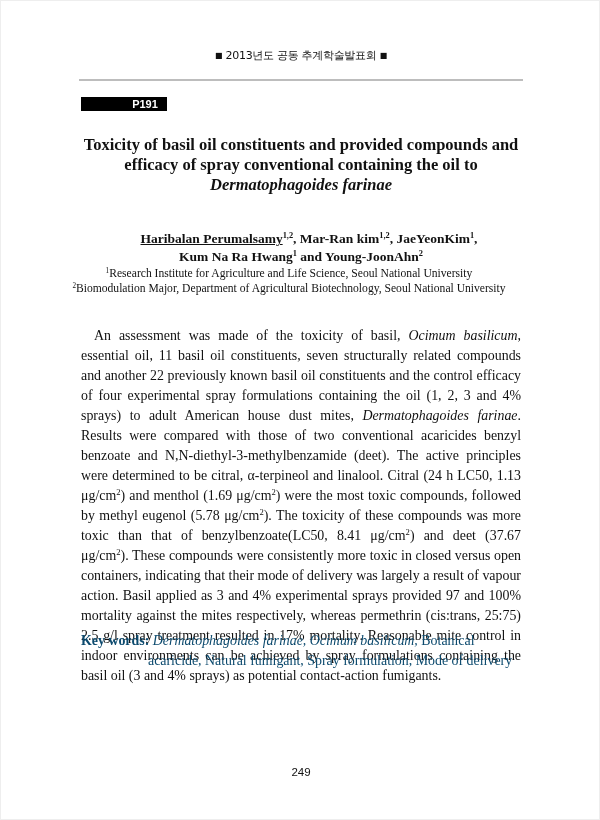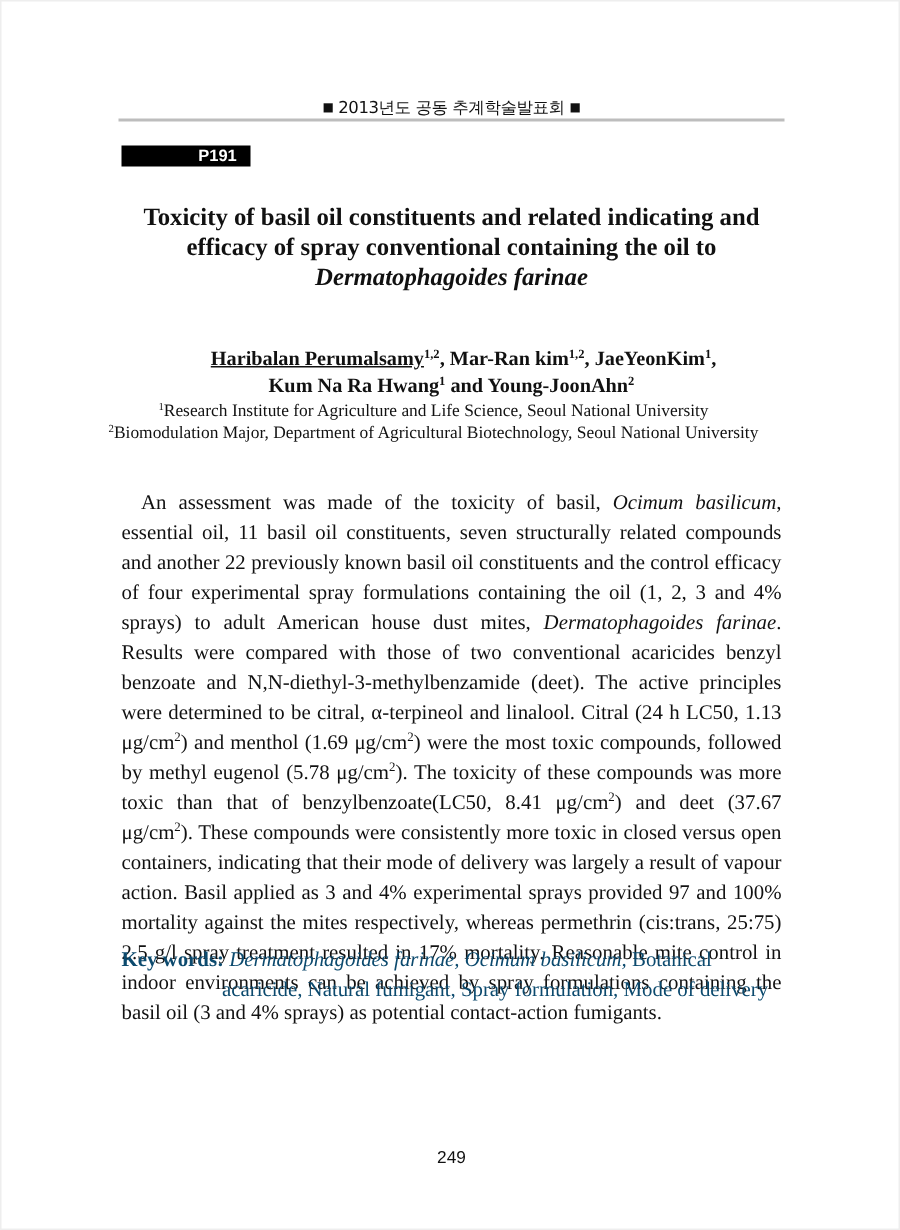"■ 2013년도 공동 추계학술발표회 ■" .running-header { top: 63px -> 47px }
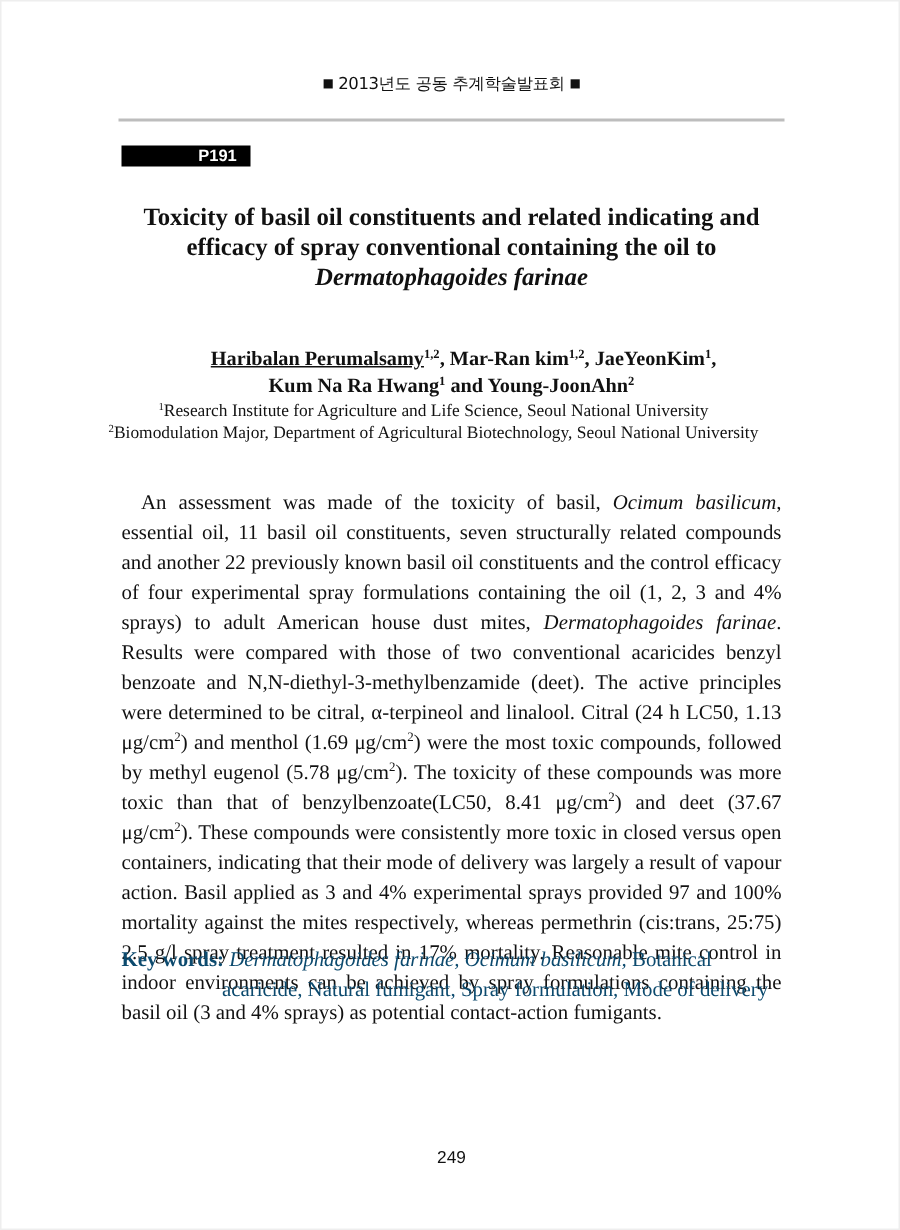"Toxicity of basil oil constituents" div { text: related indicating -> provided compounds }
